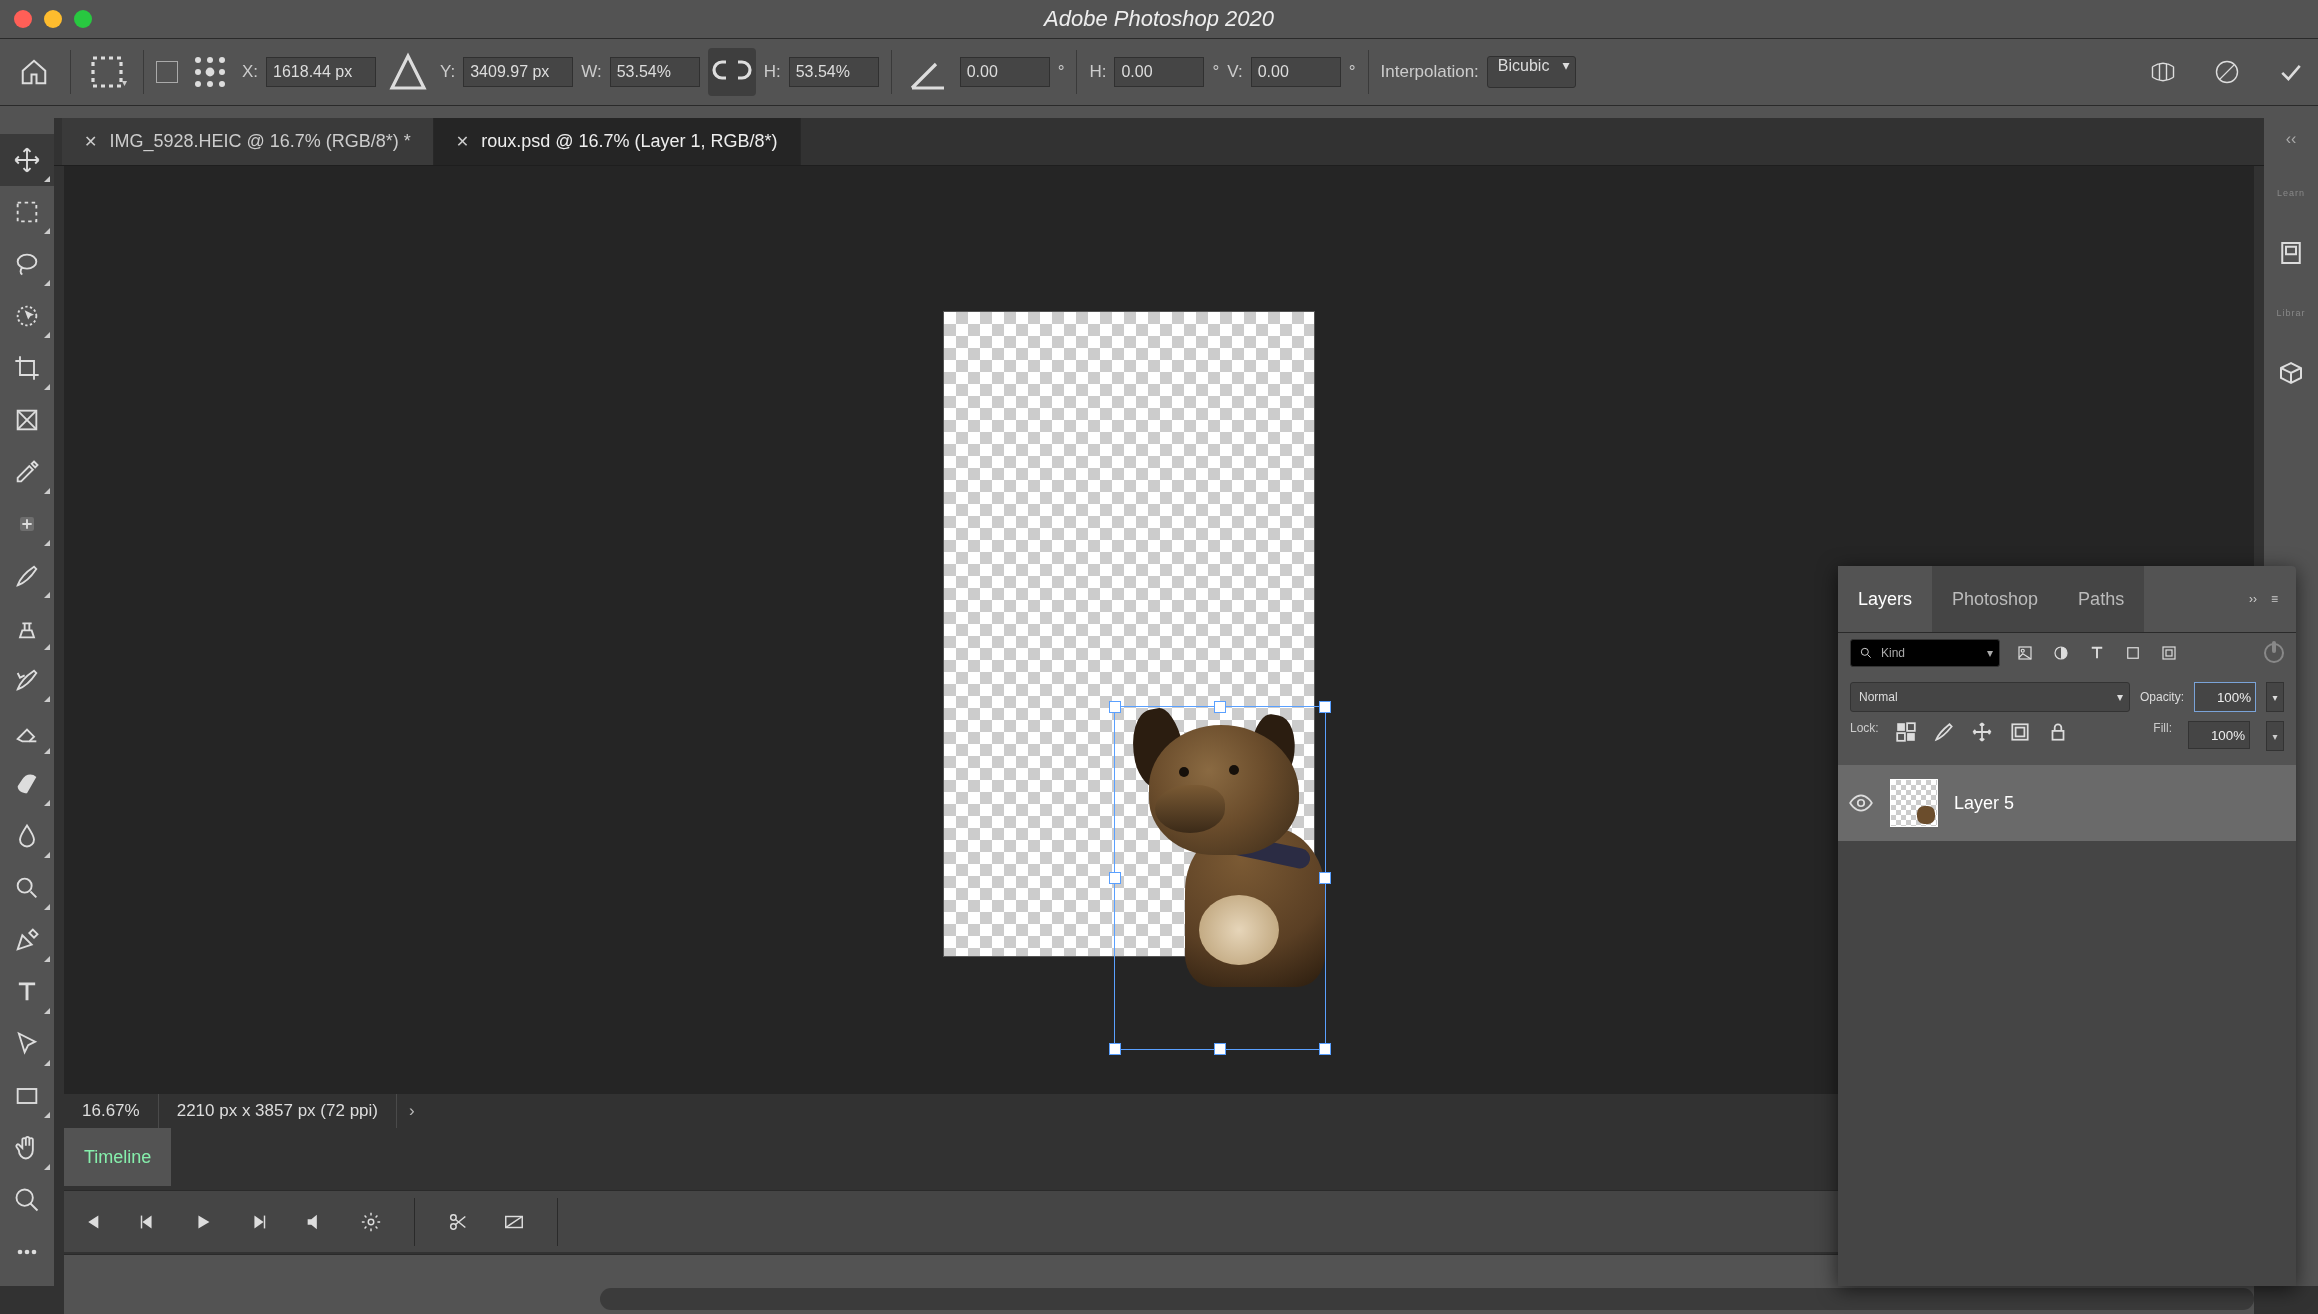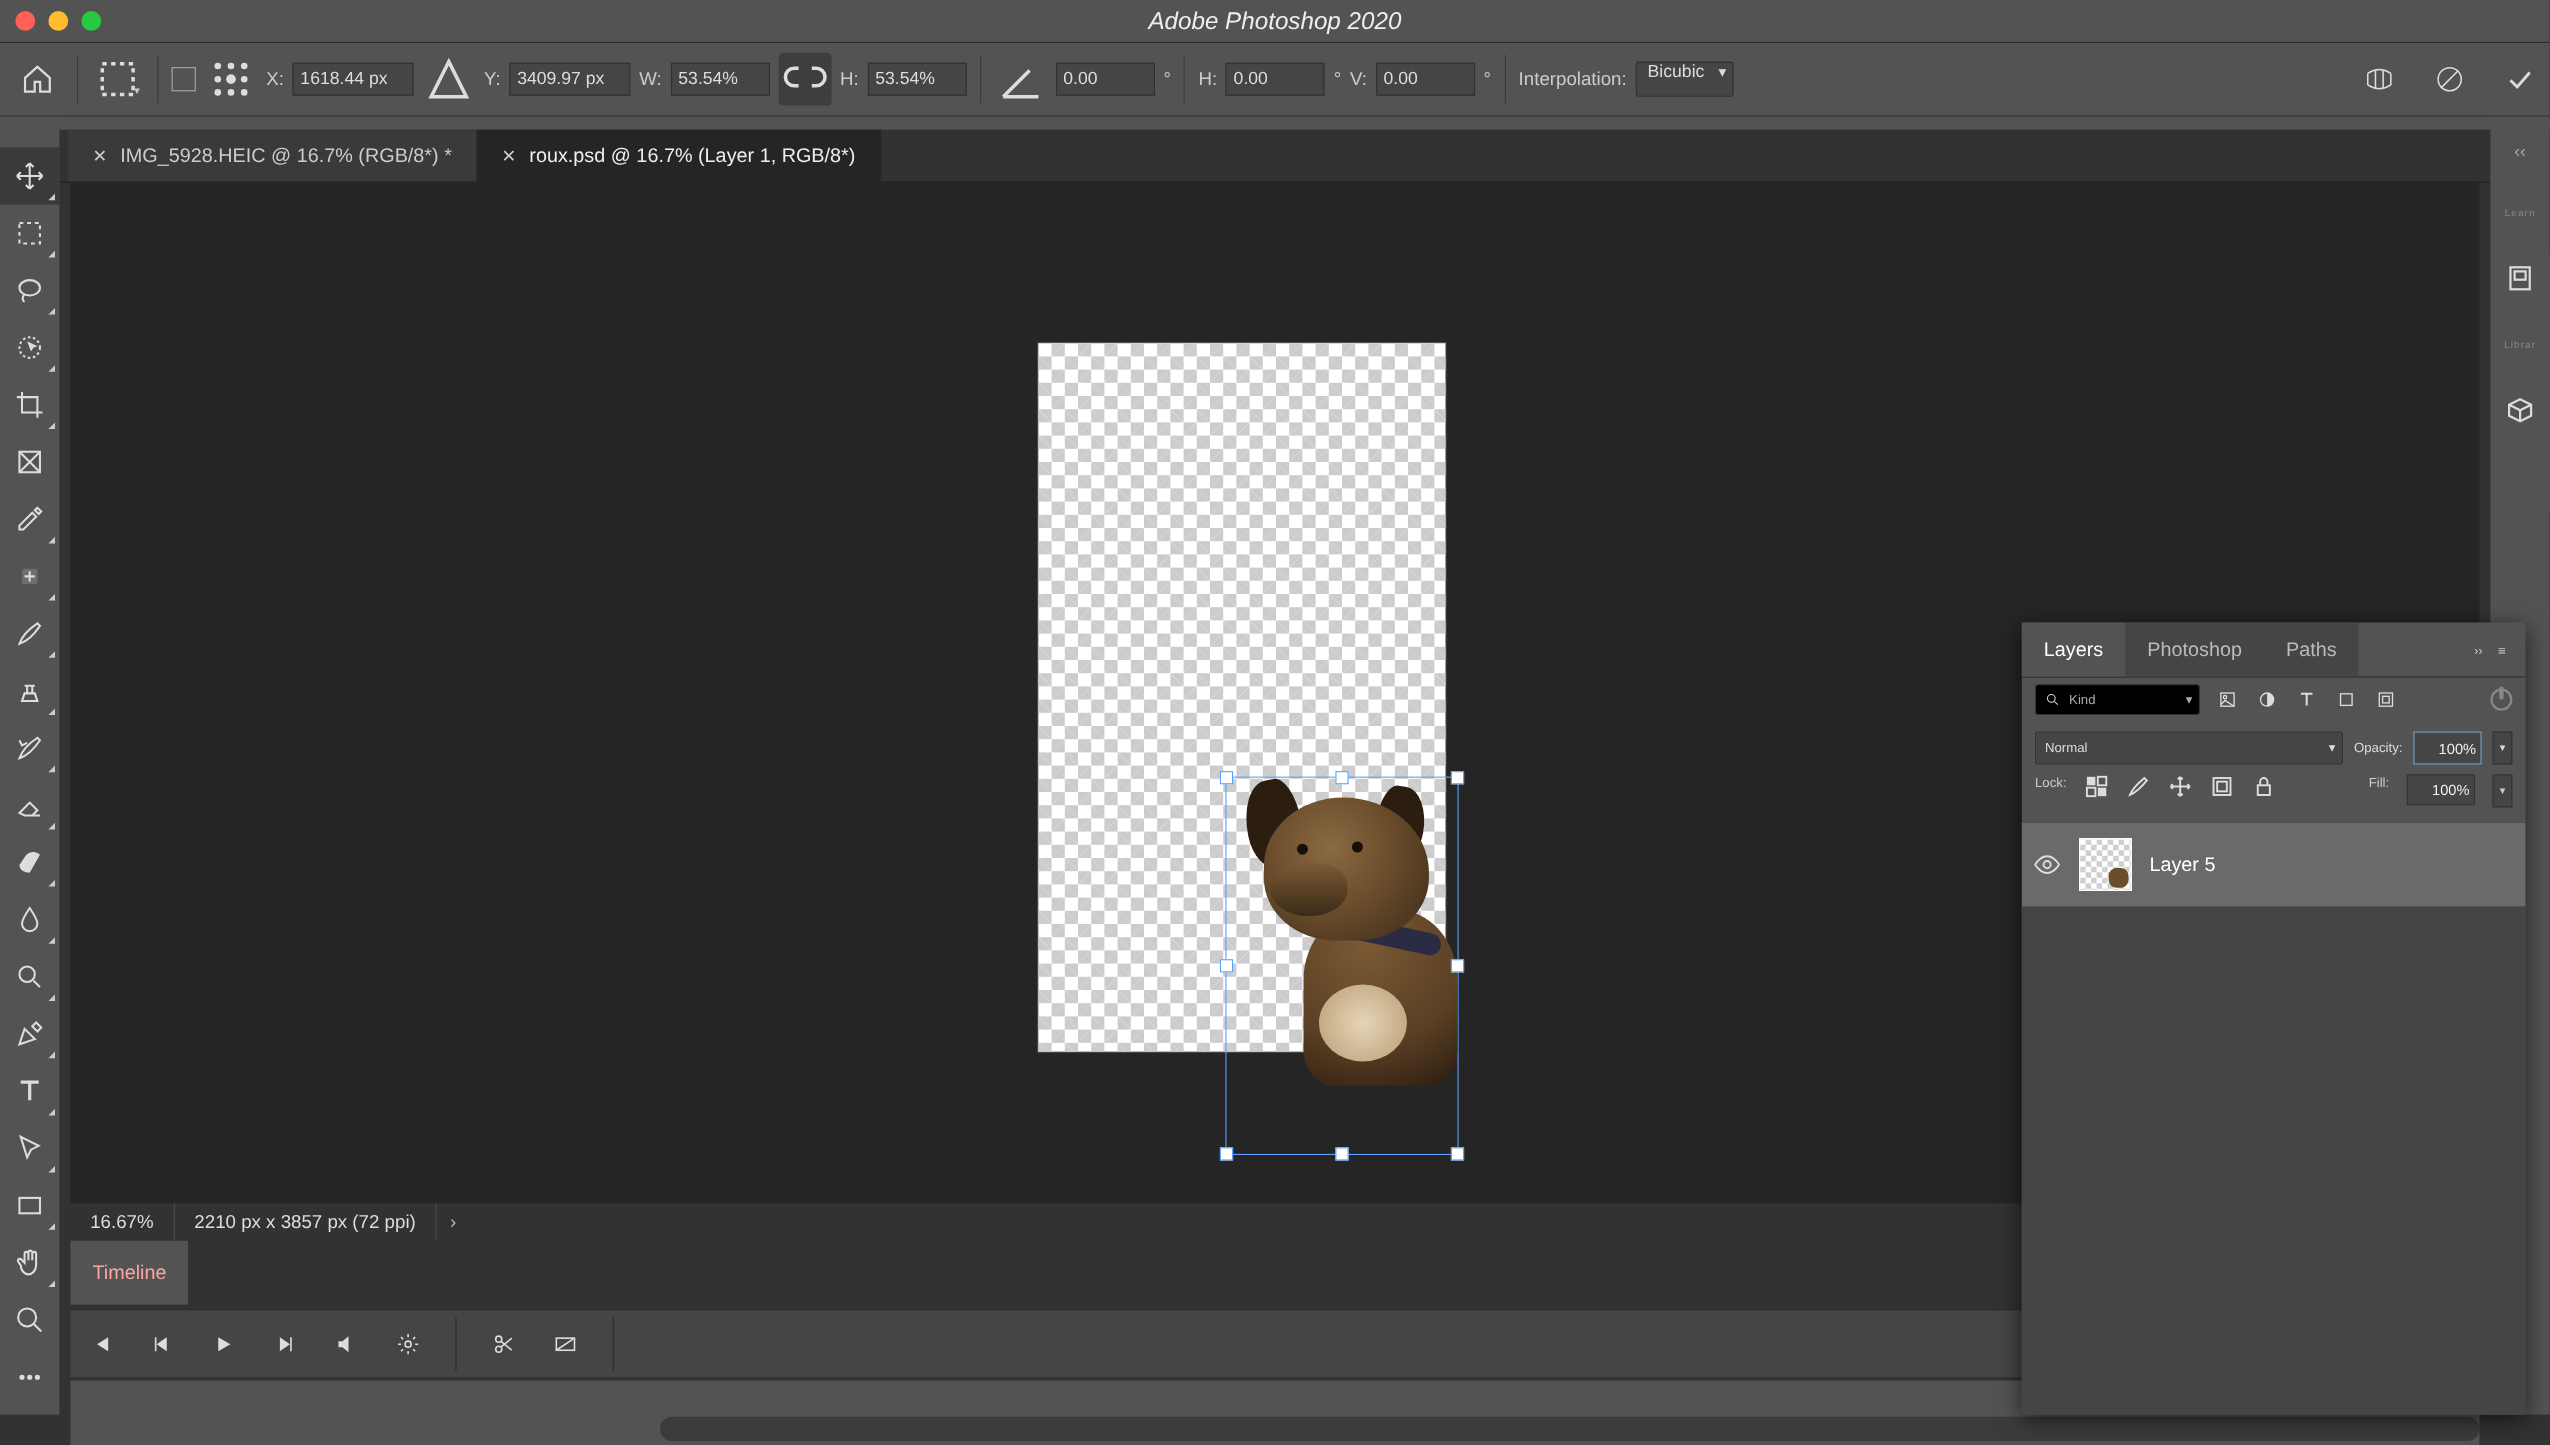"Layers" .panel-tabs { height: 50px -> 67px }
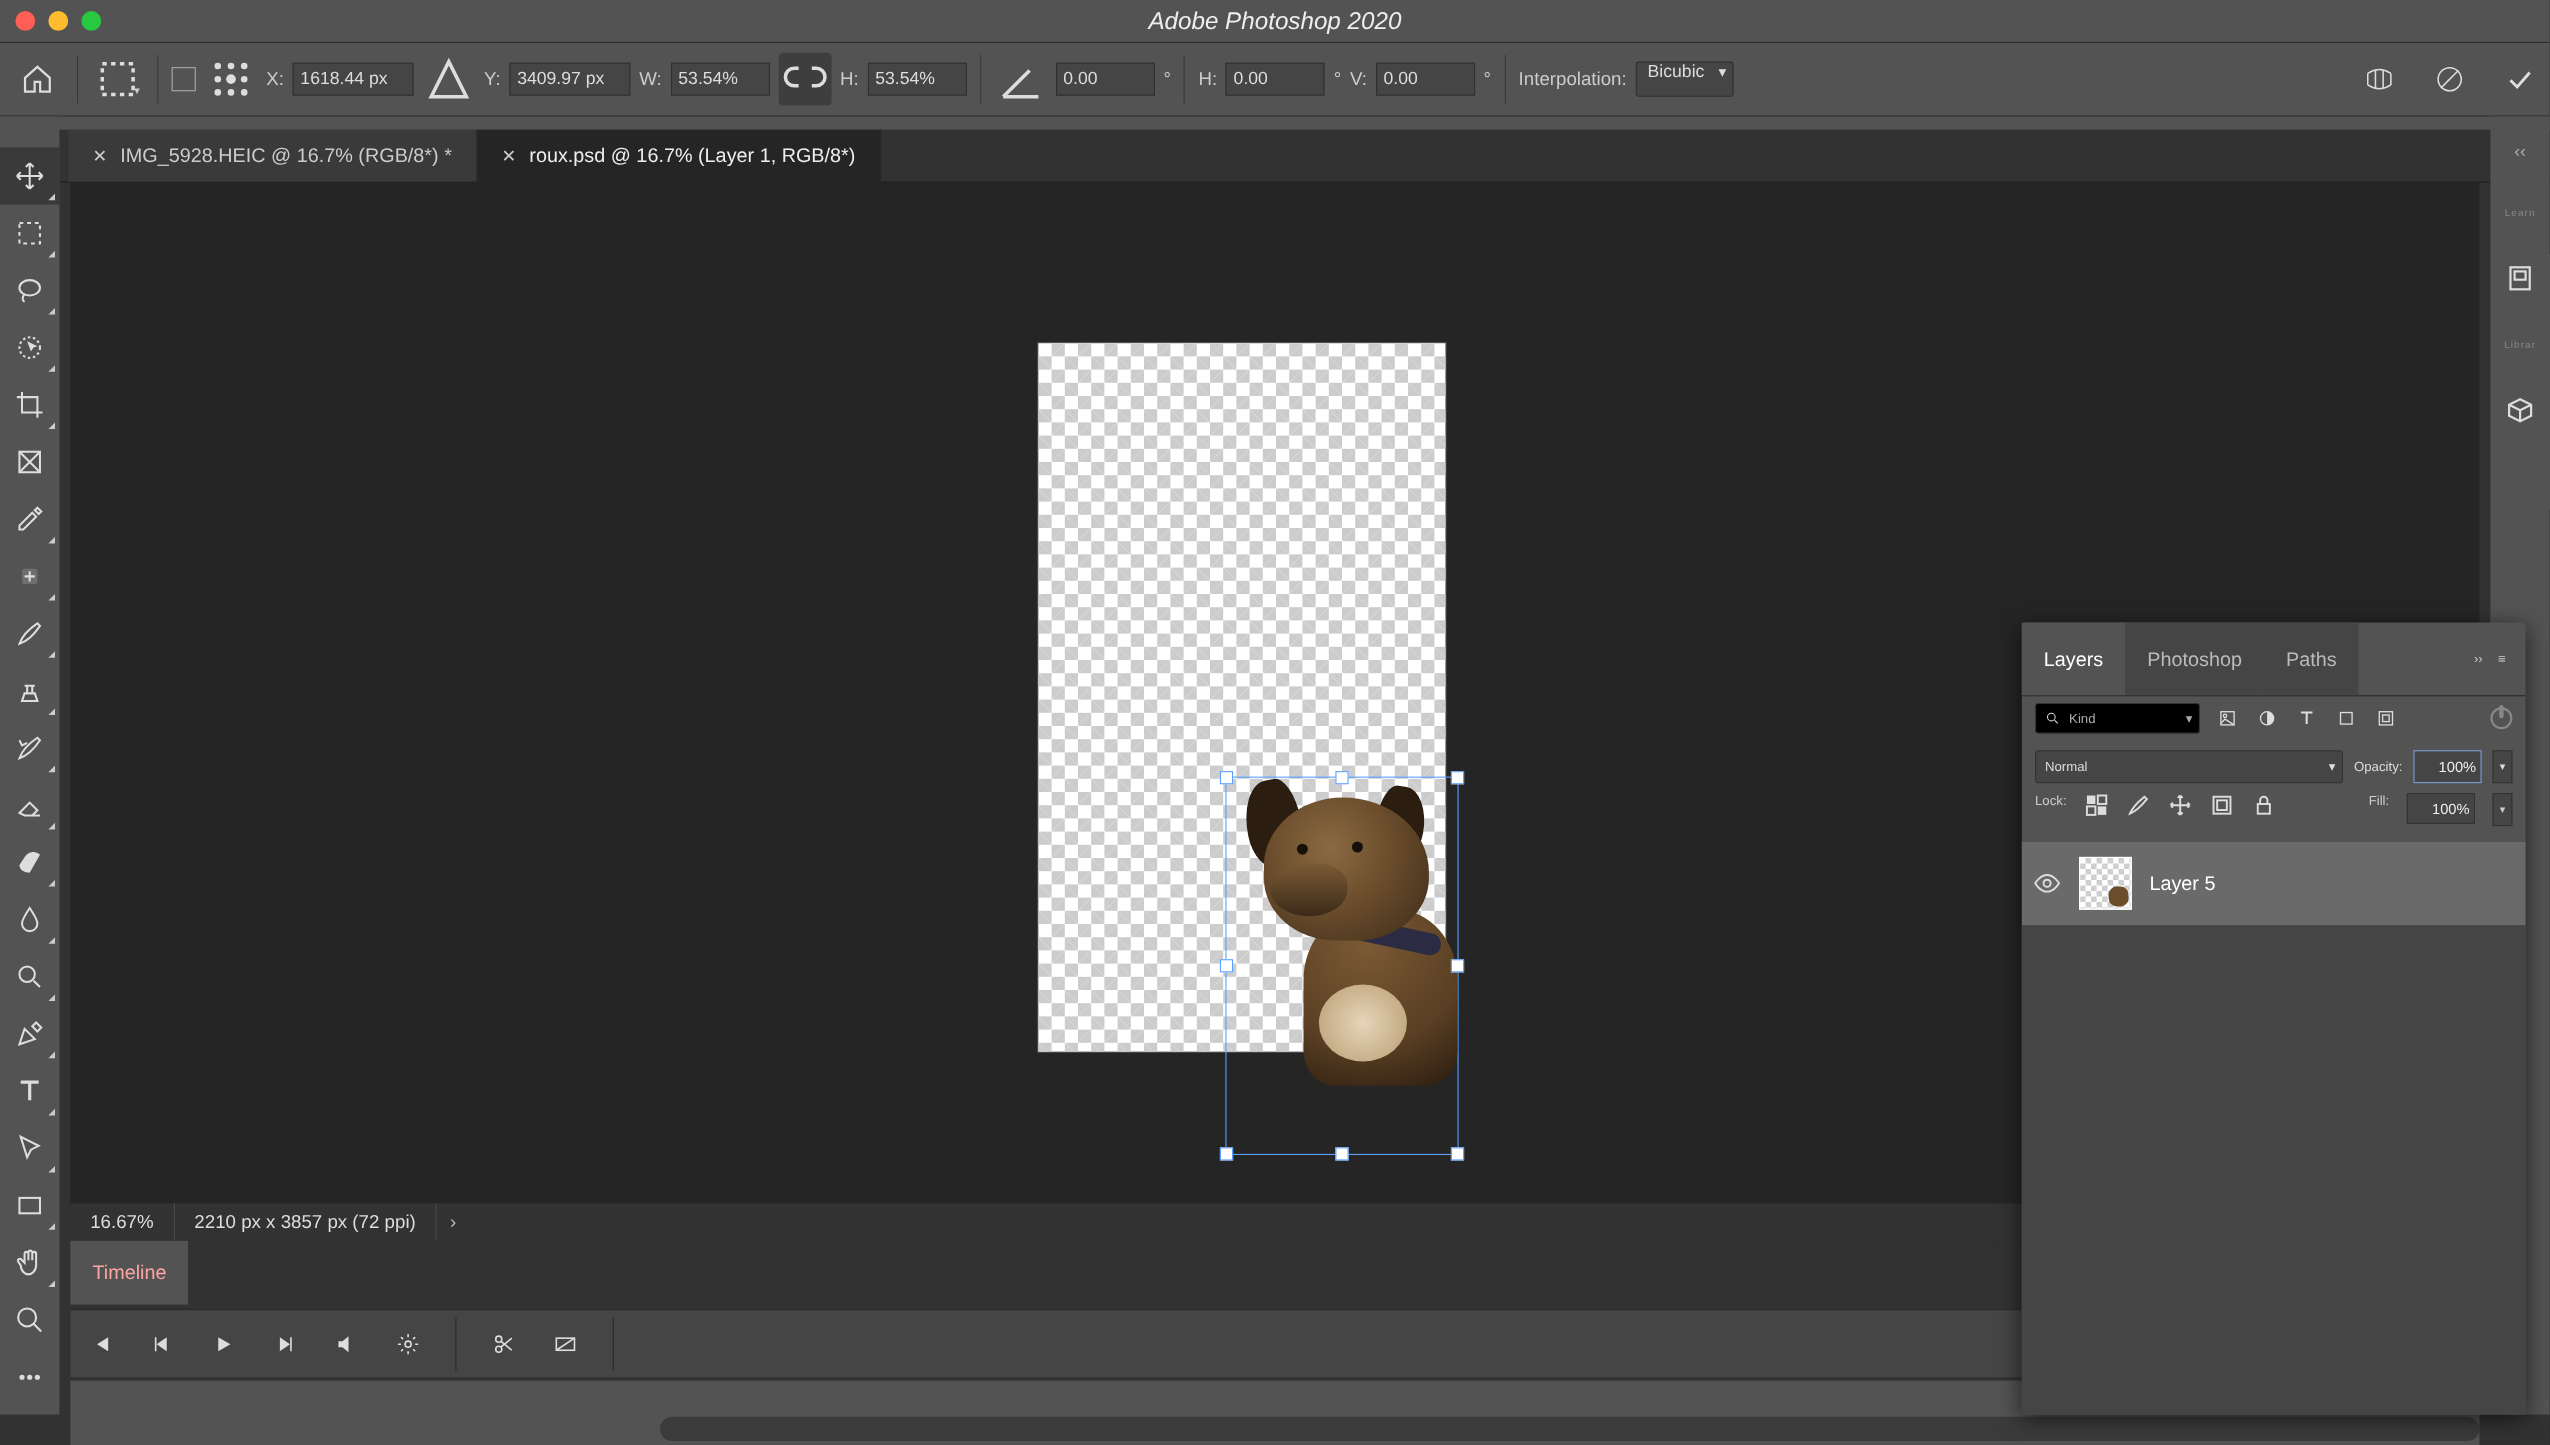"Timeline" .timeline-tab .tt { color: #fca5a5 -> #86efac }
